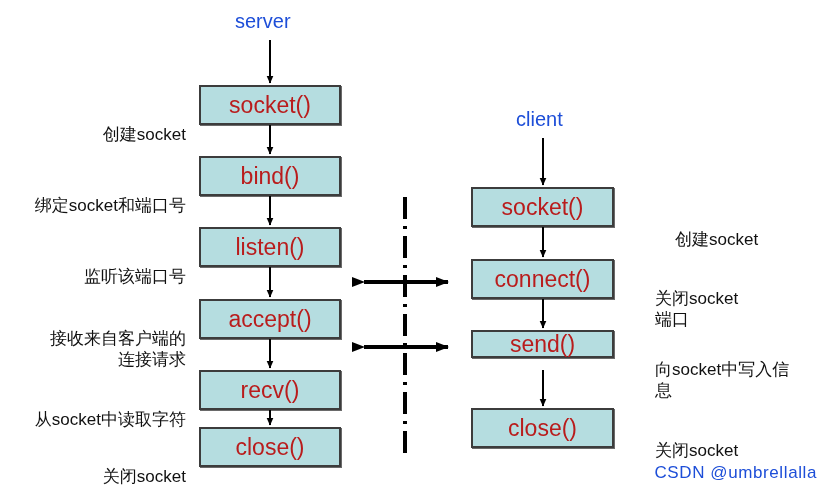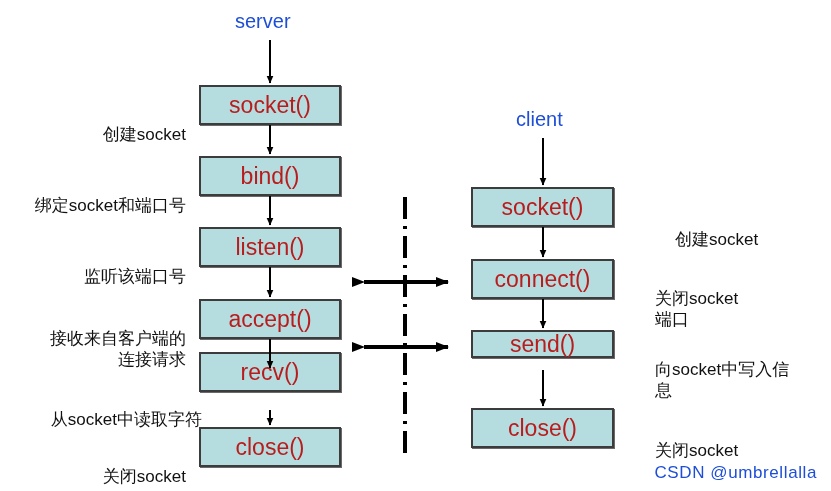"recv()" div.node { top: 352px -> 370px }
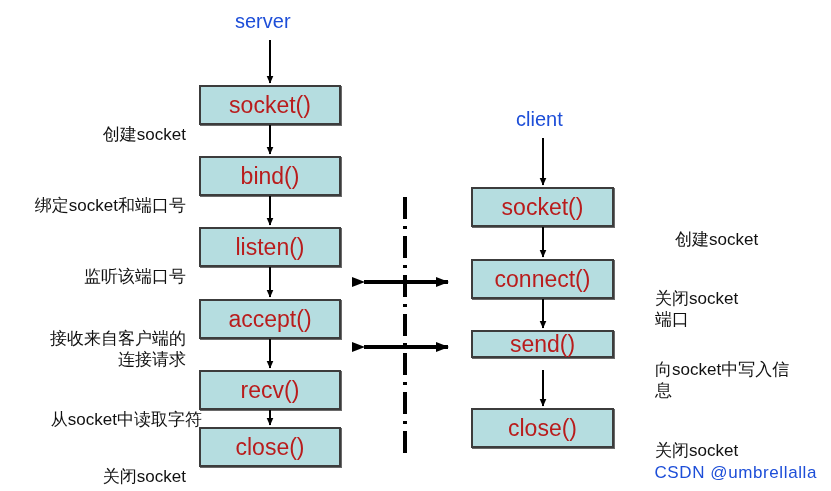"从socket中读取字符" div.side-label { padding-left: 16px -> none }
